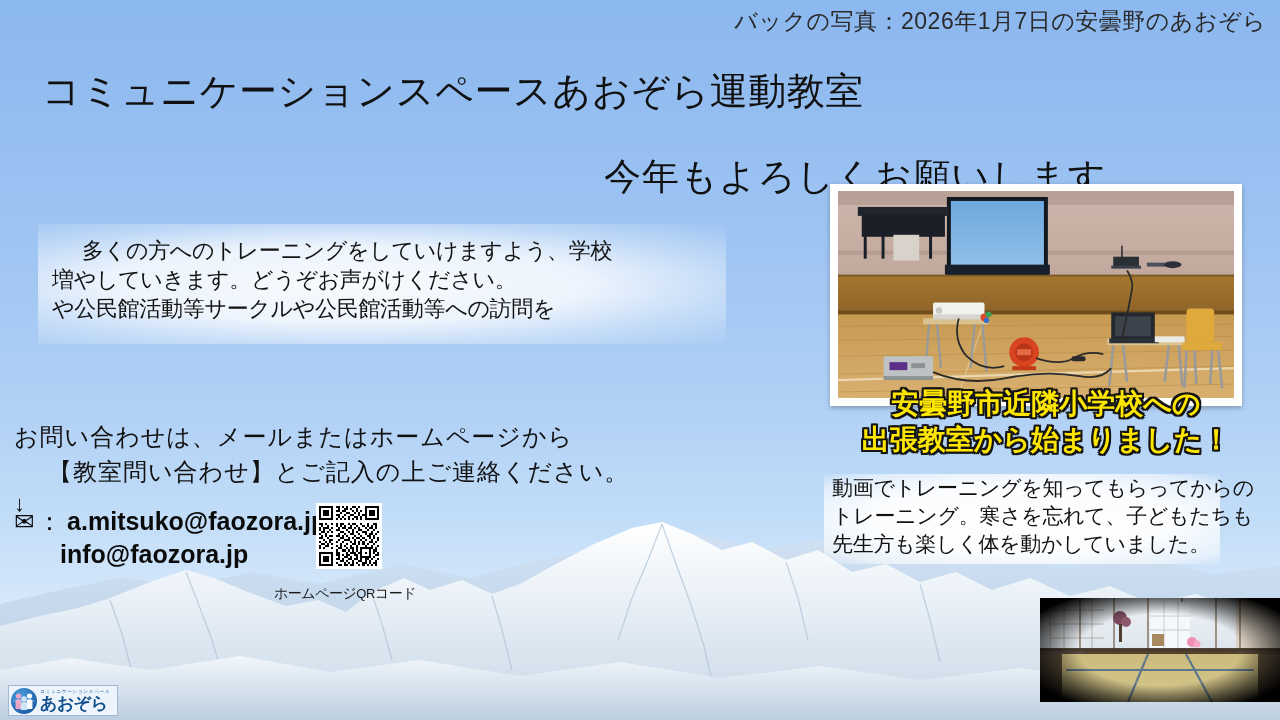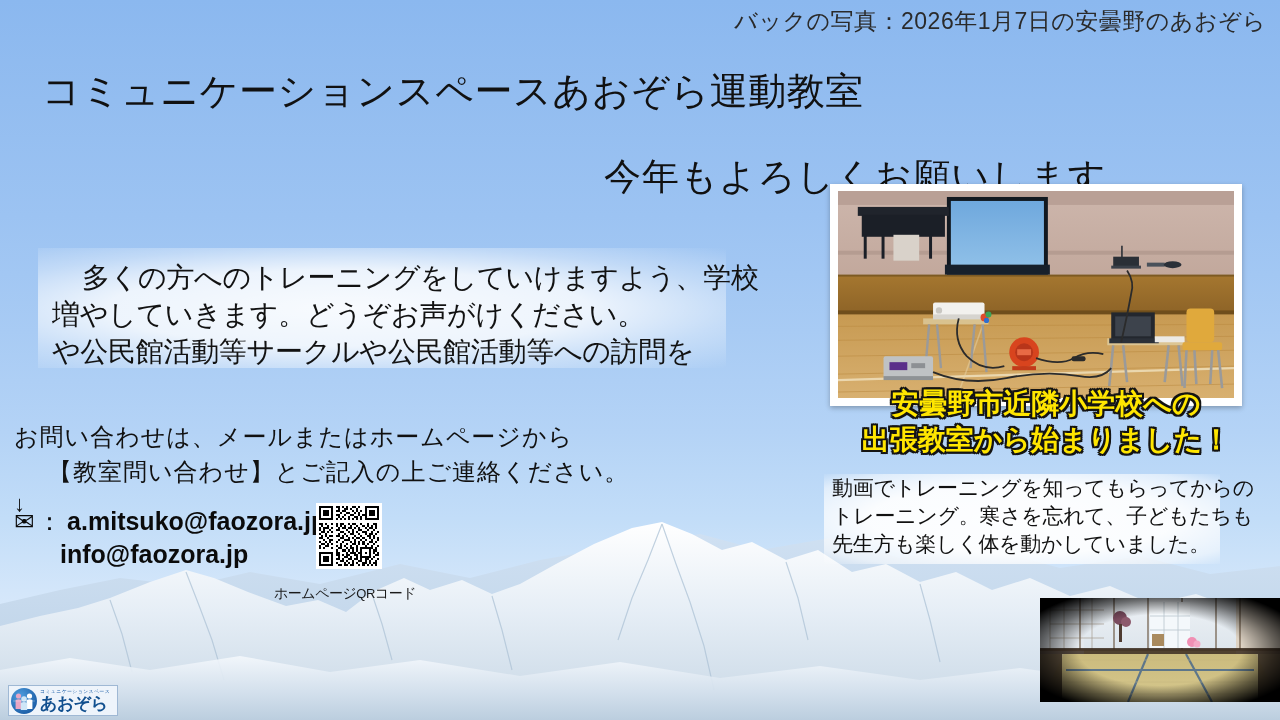"多くの方へのトレーニングをしていけますよう、学校" .body-para { font-size: 28px -> 22px; top: 260px -> 236px }
